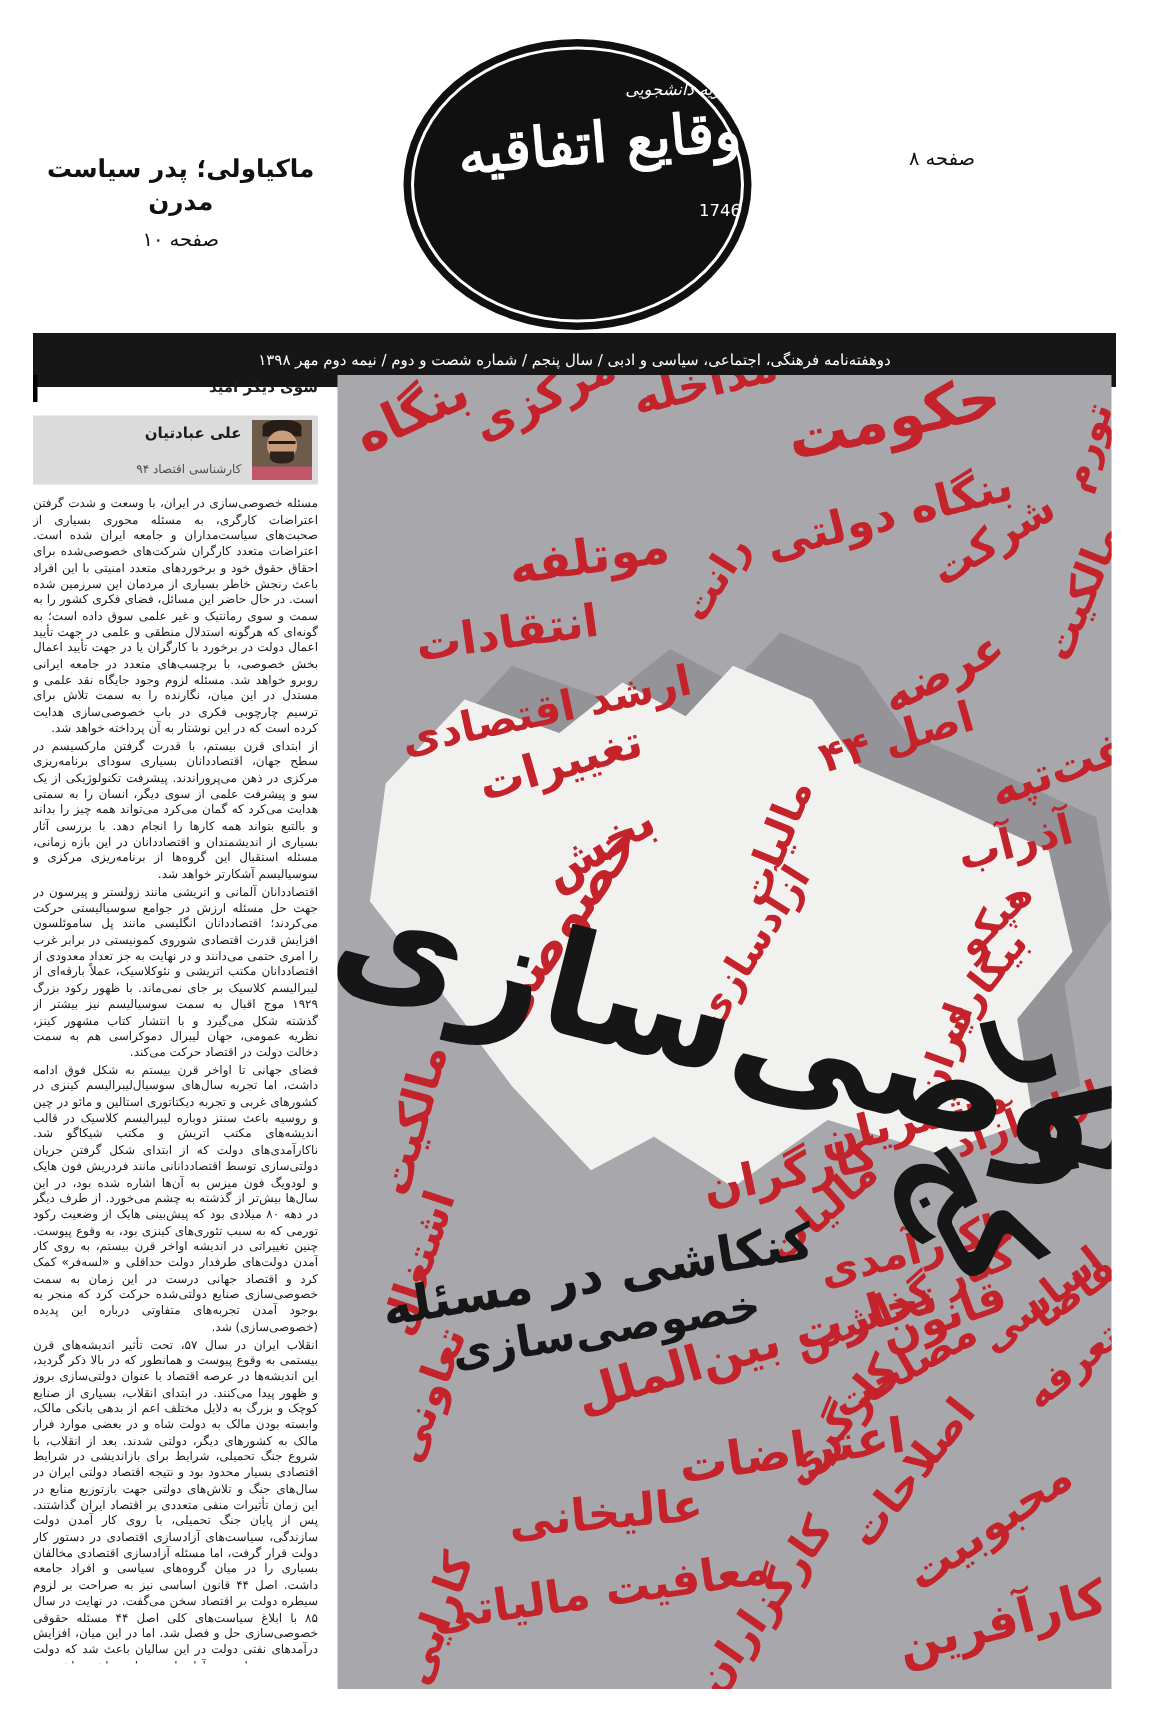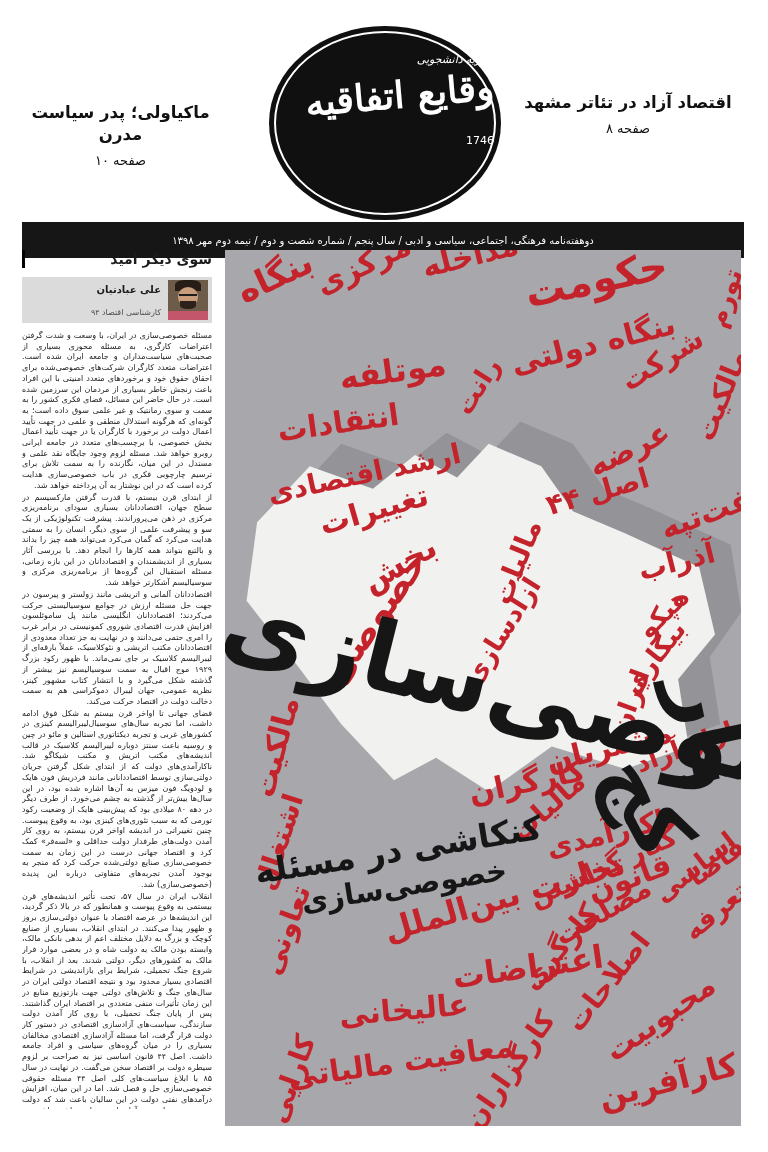"اقتصاد آزاد در تئاتر مشهد" div.t { html: <div>اقتصاد آزاد در تئاتر مشهد</div> -> none }
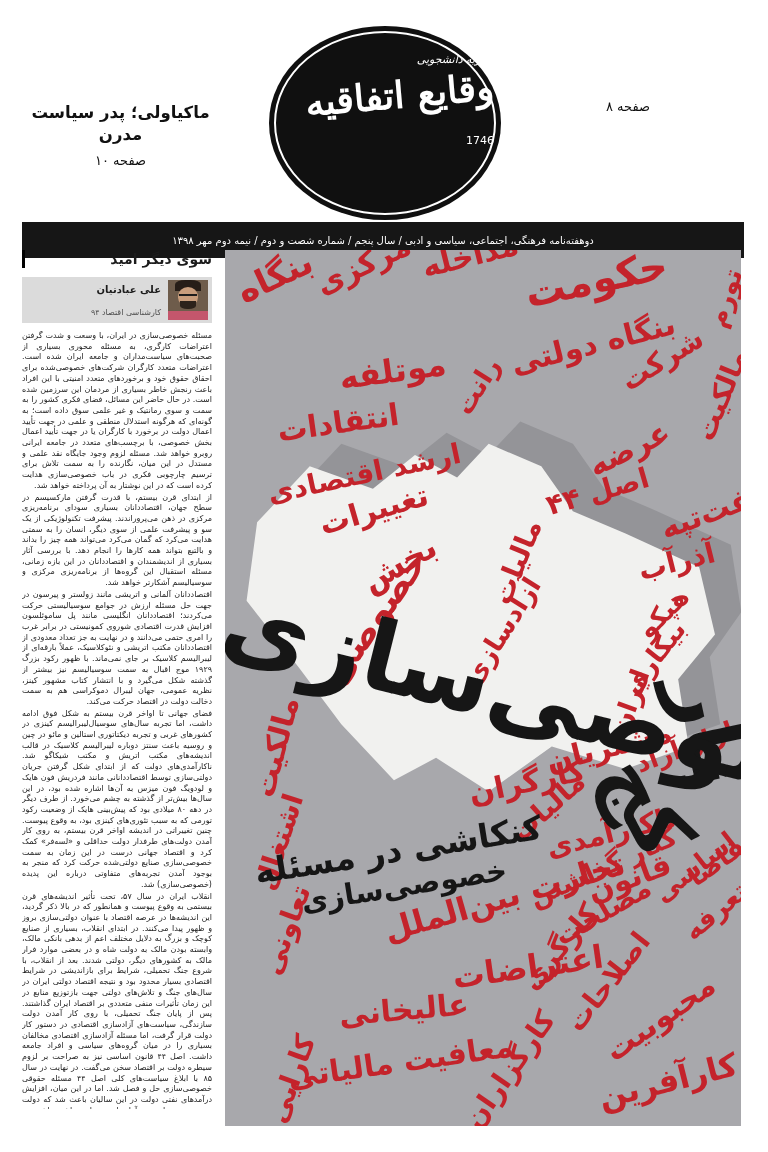"سوی دیگر امید" .article-title { font-size: 14px -> 10px }
